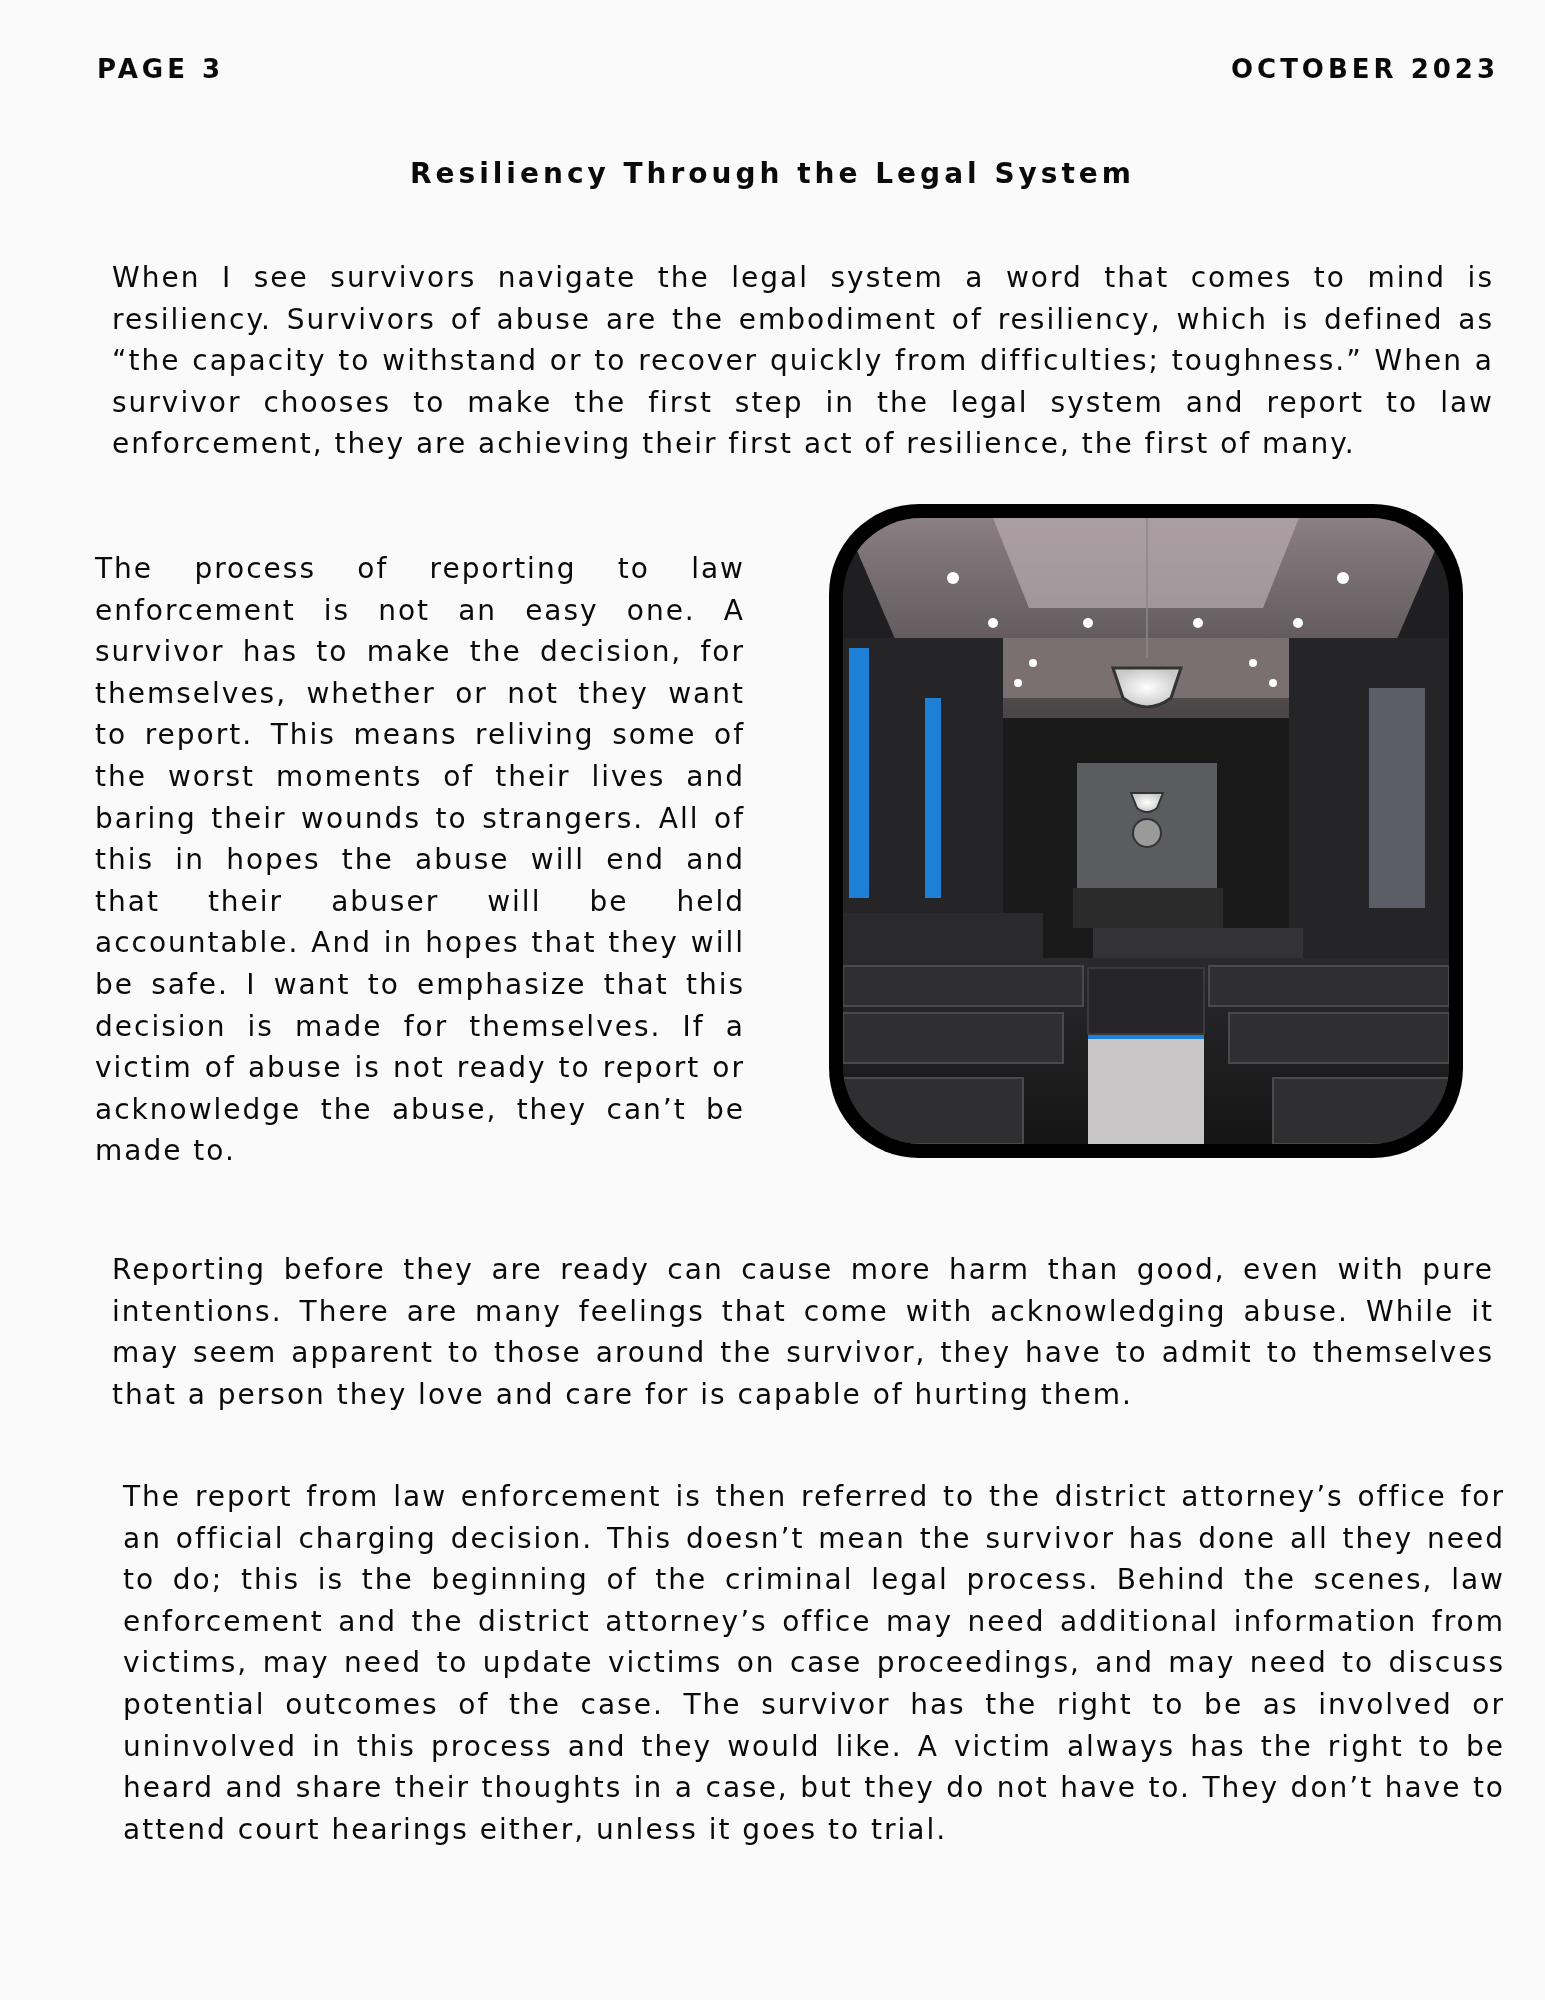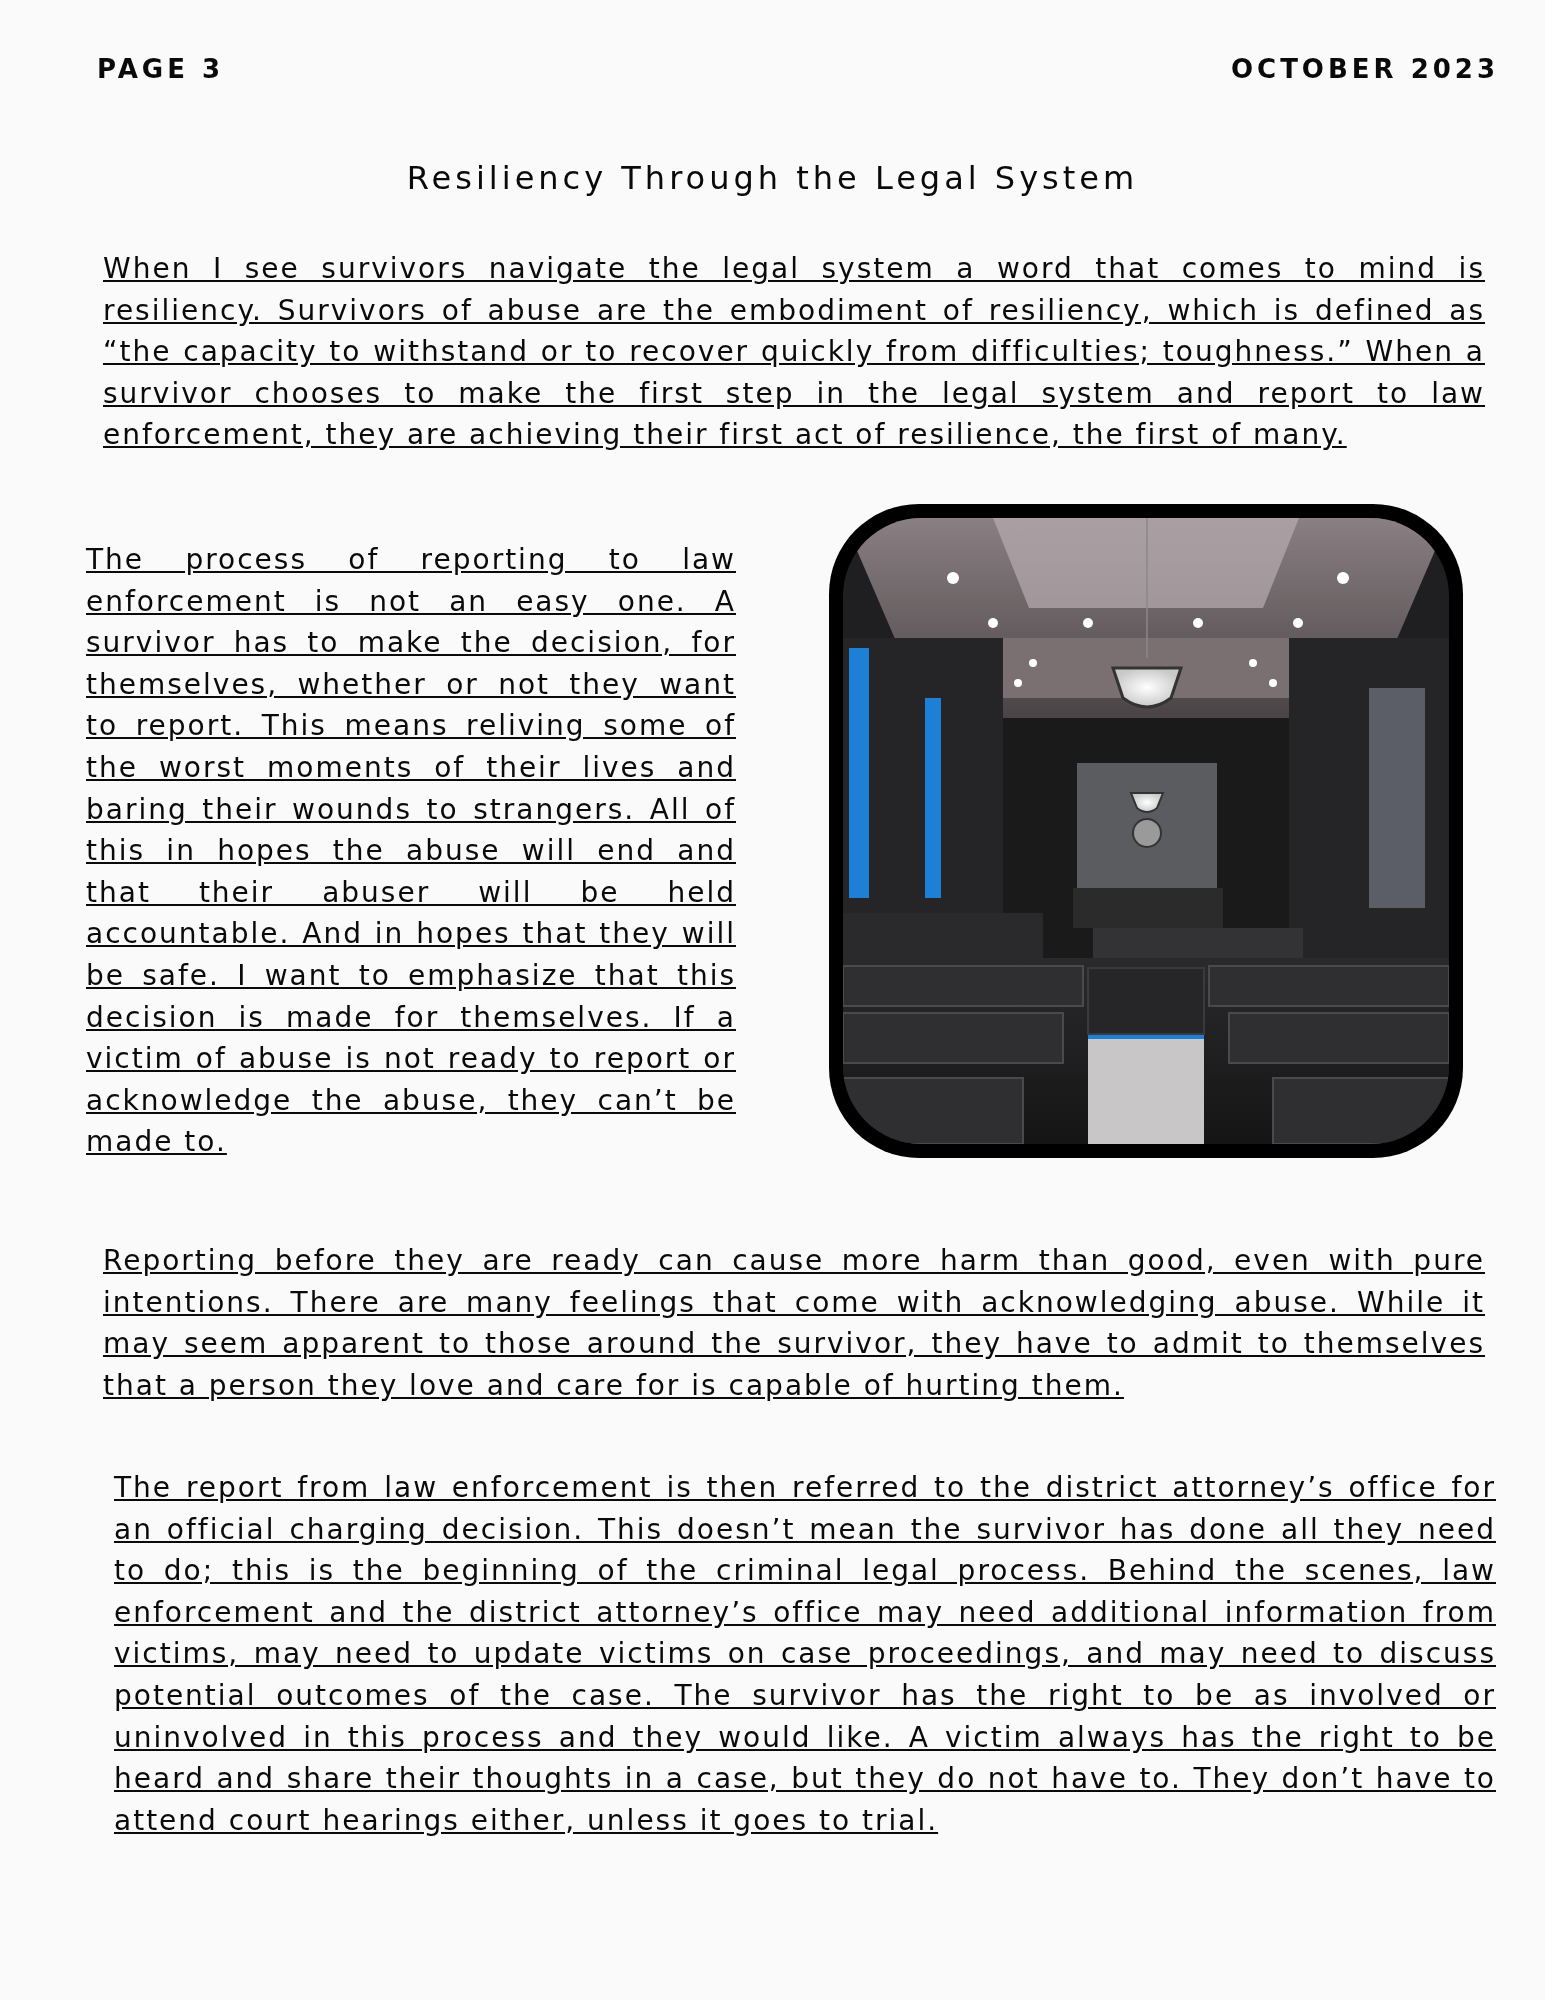"Resiliency Through the Legal System" .title { font-size: 32px -> 28px; font-weight: 400 -> 700 }
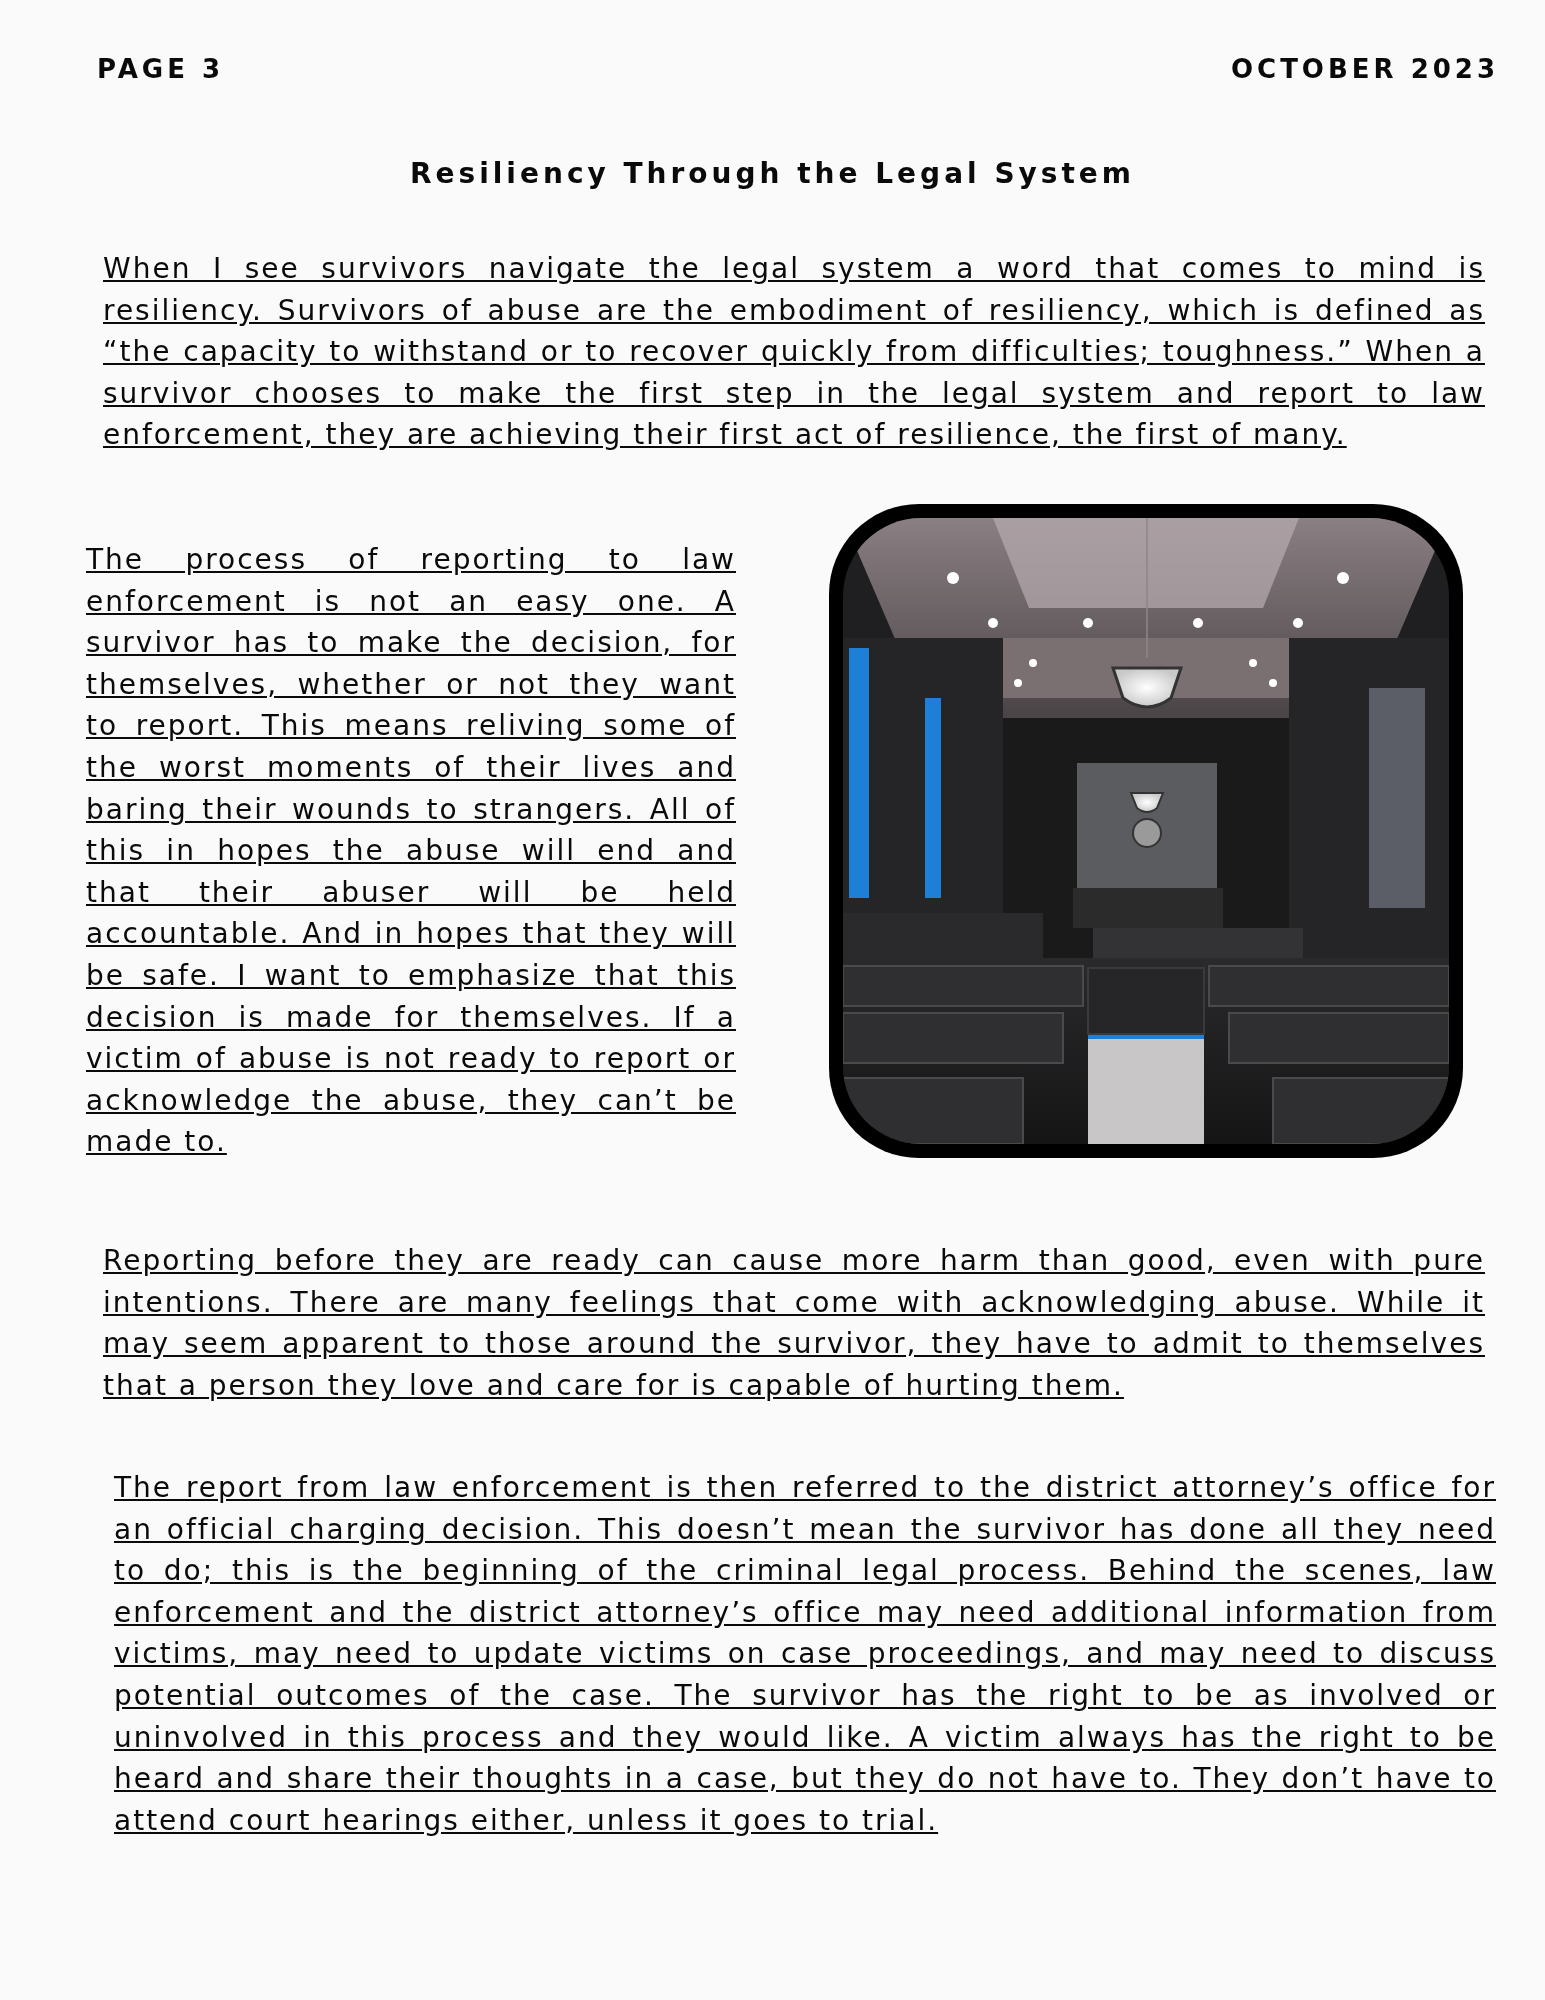"When I see survivors navigate" .para { margin: 8px -> 17px; text-decoration: underline -> none }
